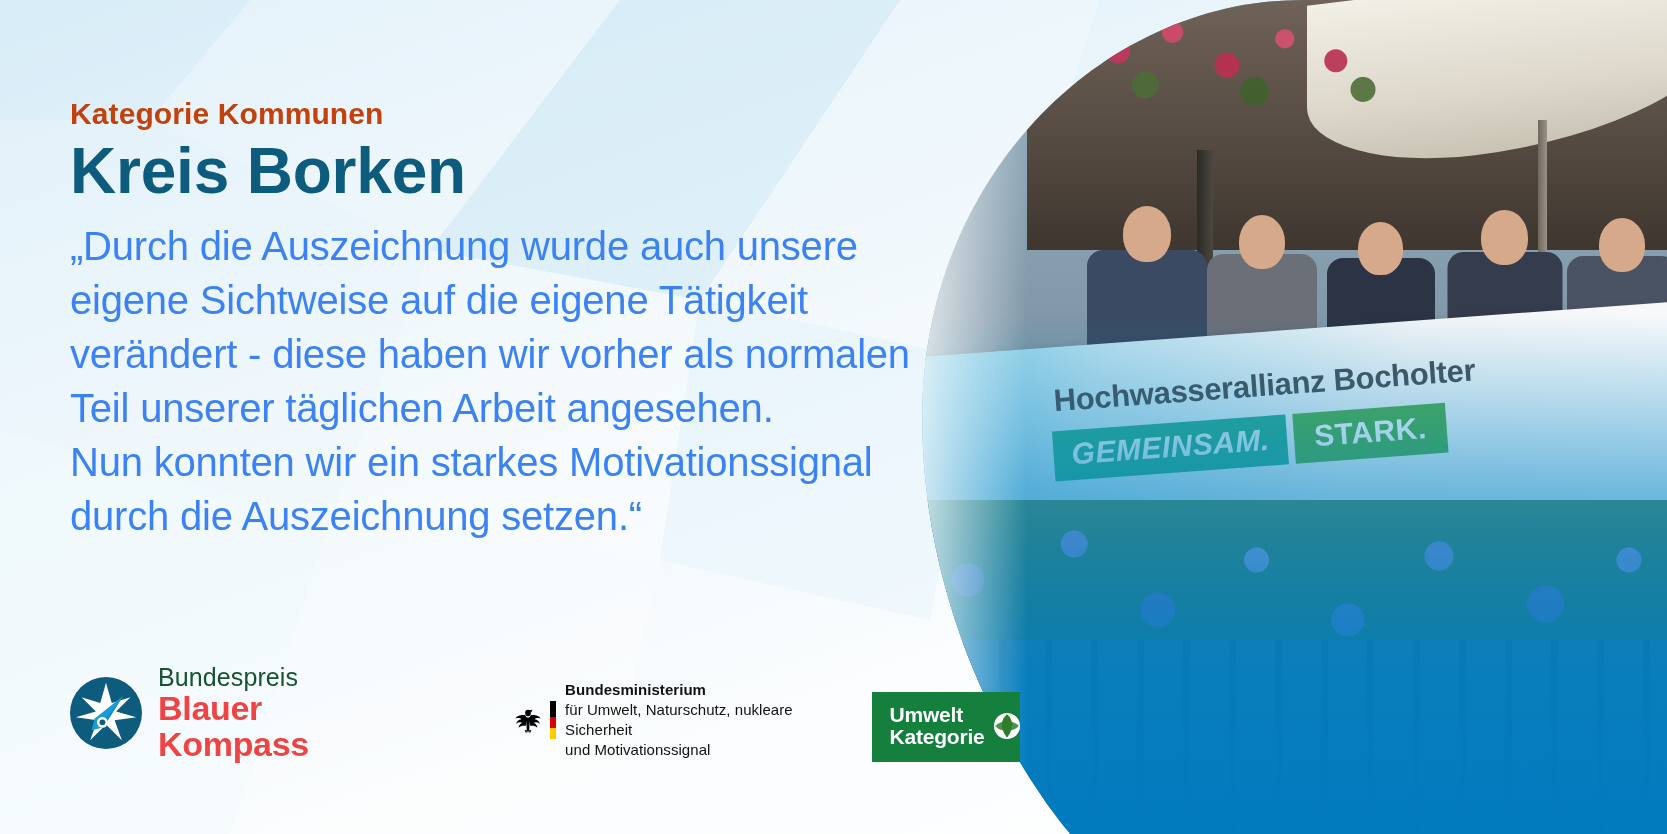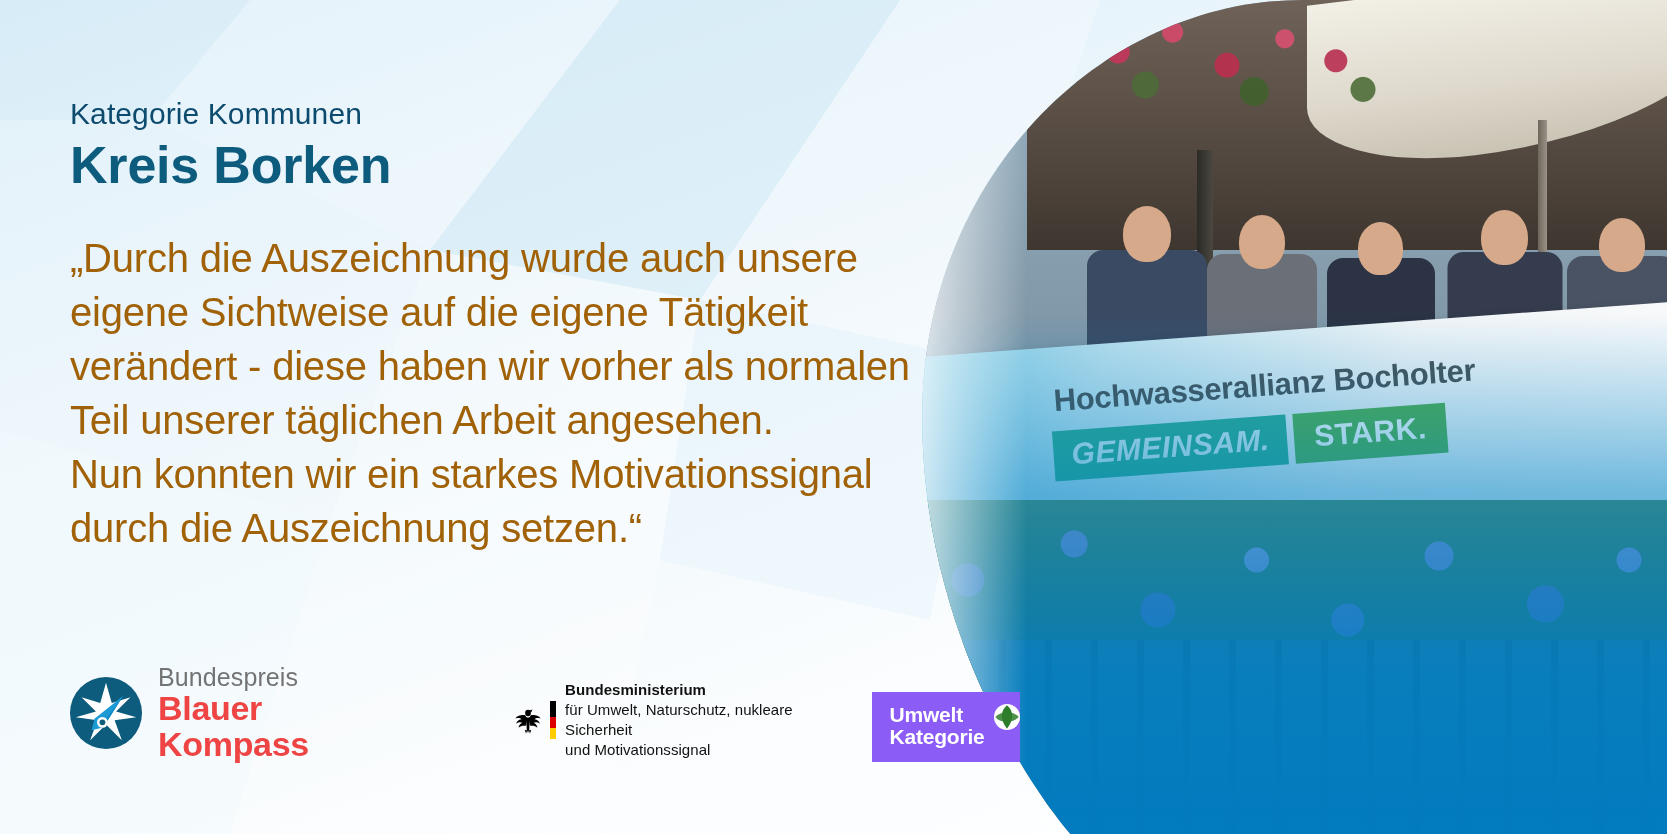"Kategorie Kommunen" .kicker { color: #0c4a6e -> #c2410c; font-weight: normal -> bold }
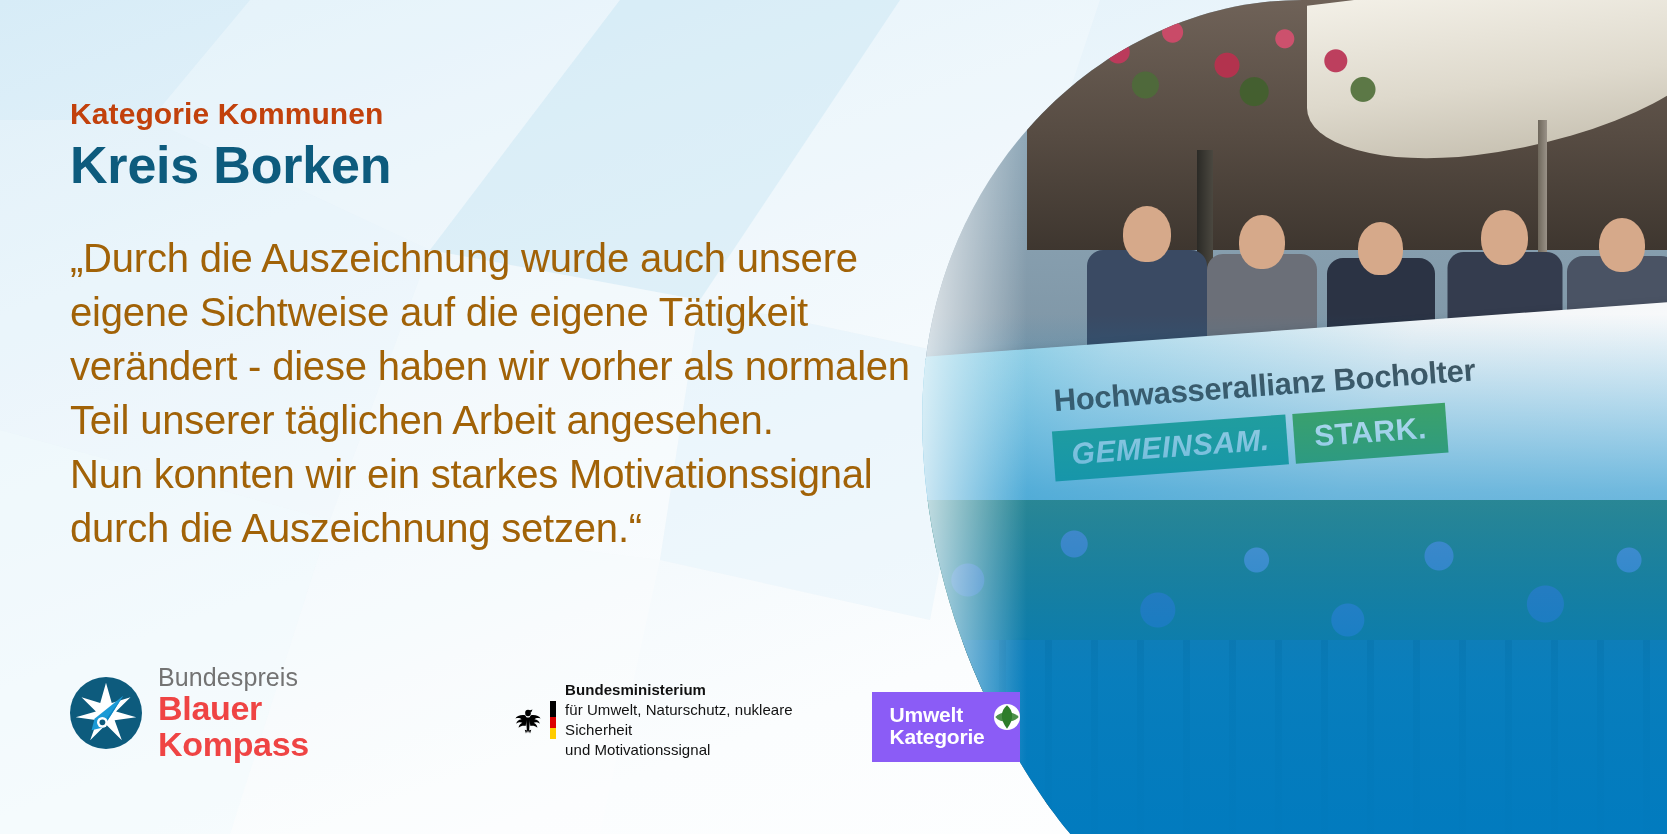"Kreis Borken" .title { font-size: 52px -> 64px }
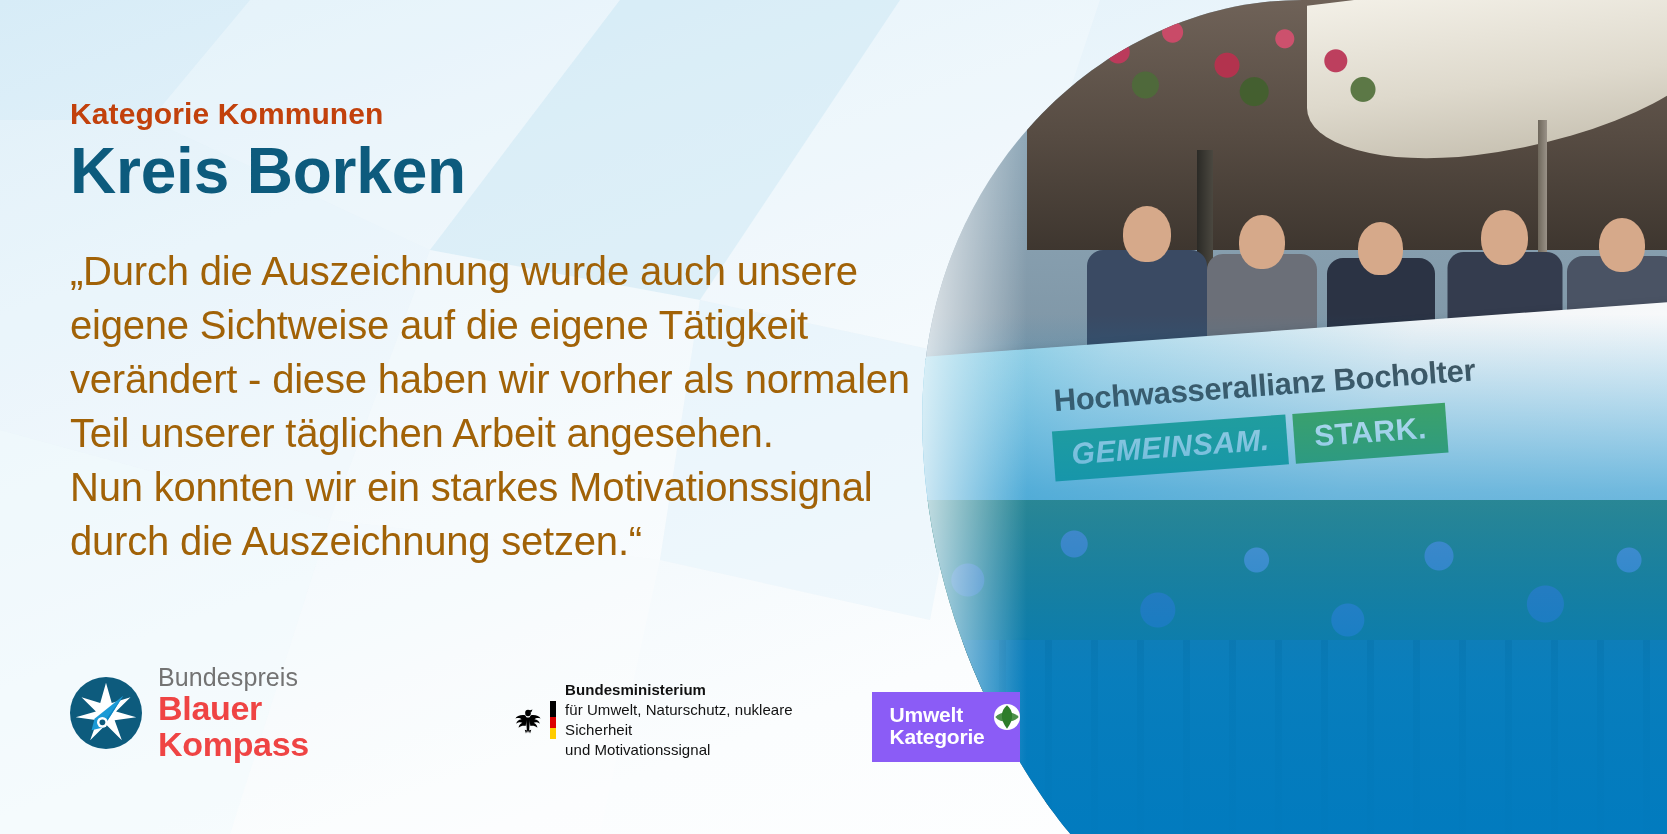"„Durch die Auszeichnung wurde auch" .quote { color: #a16207 -> #3b82f6; margin-top: 37px -> 12px }
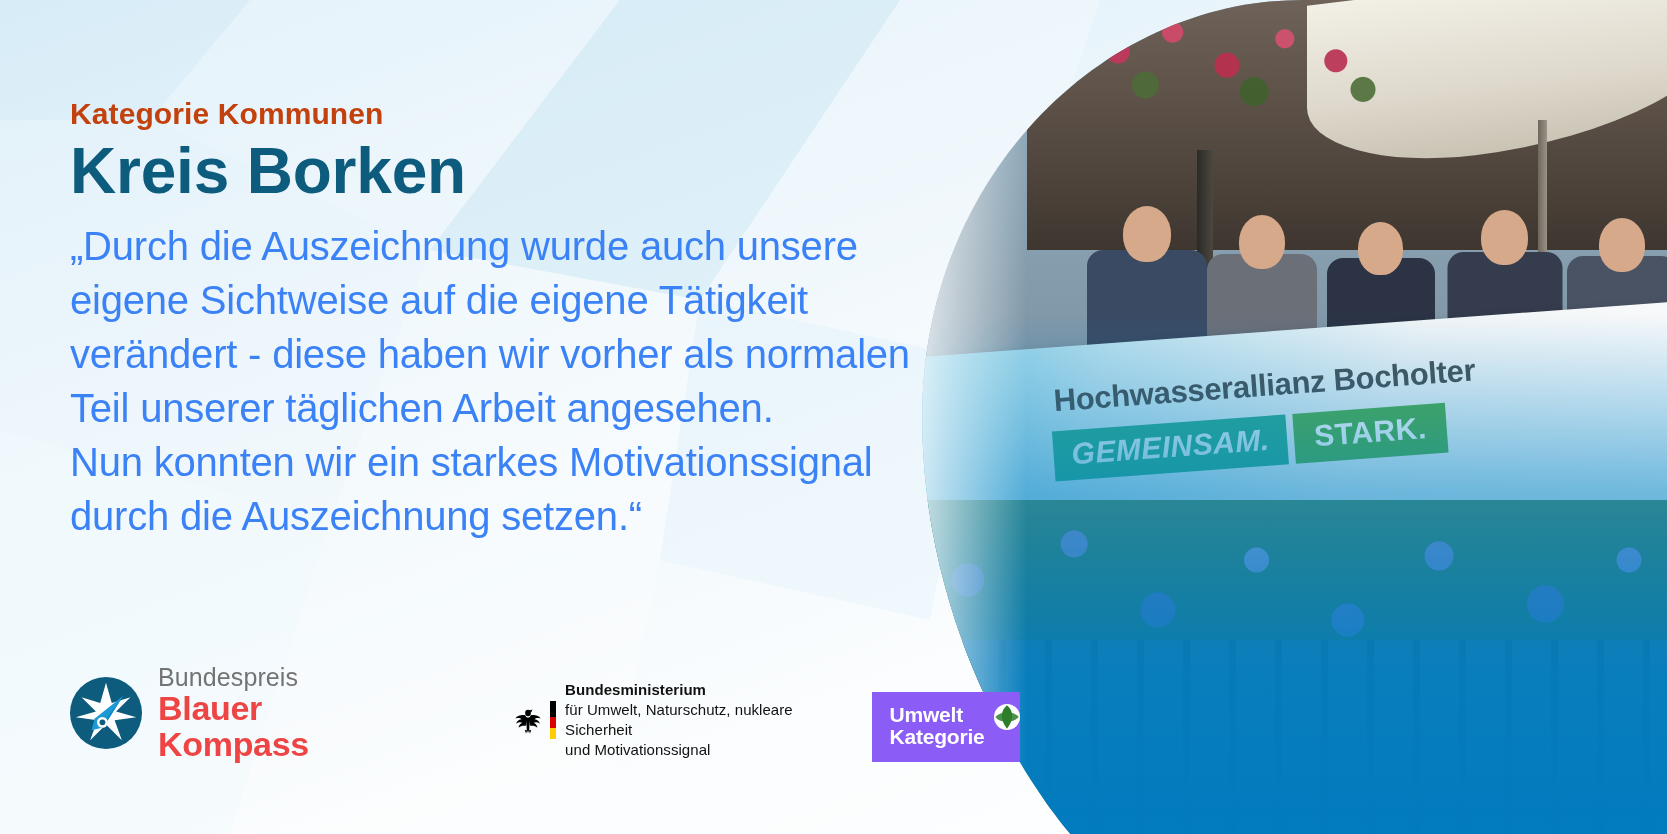"Bundespreis" .bk-text .l1 { color: #737373 -> #14532d }
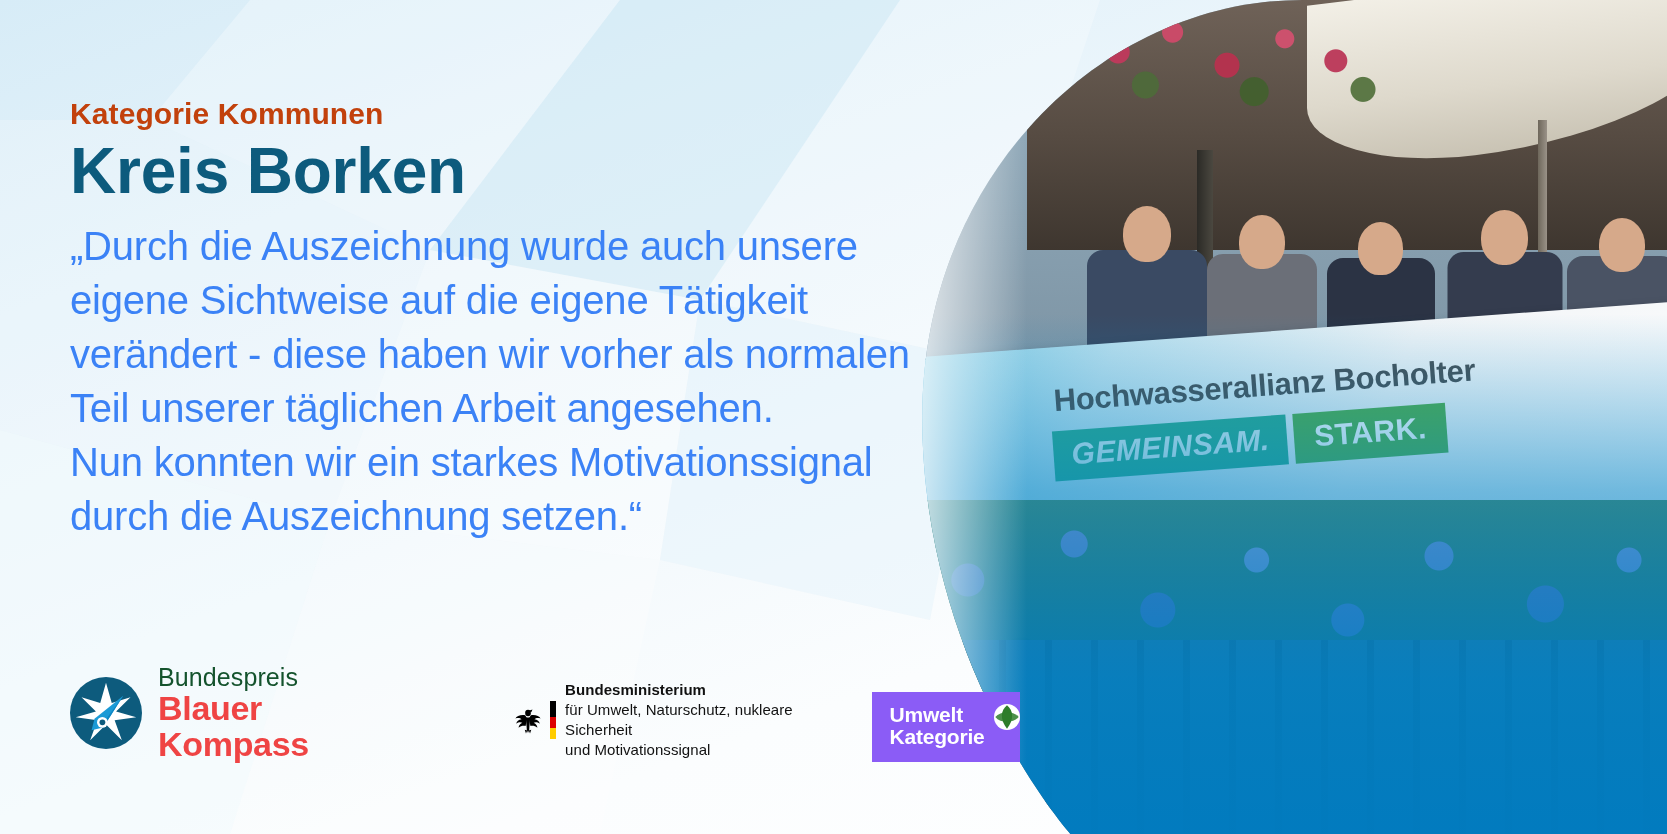"Umwelt" .logo-uba { align-items: none -> center; background: #8b5cf6 -> #15803d }
